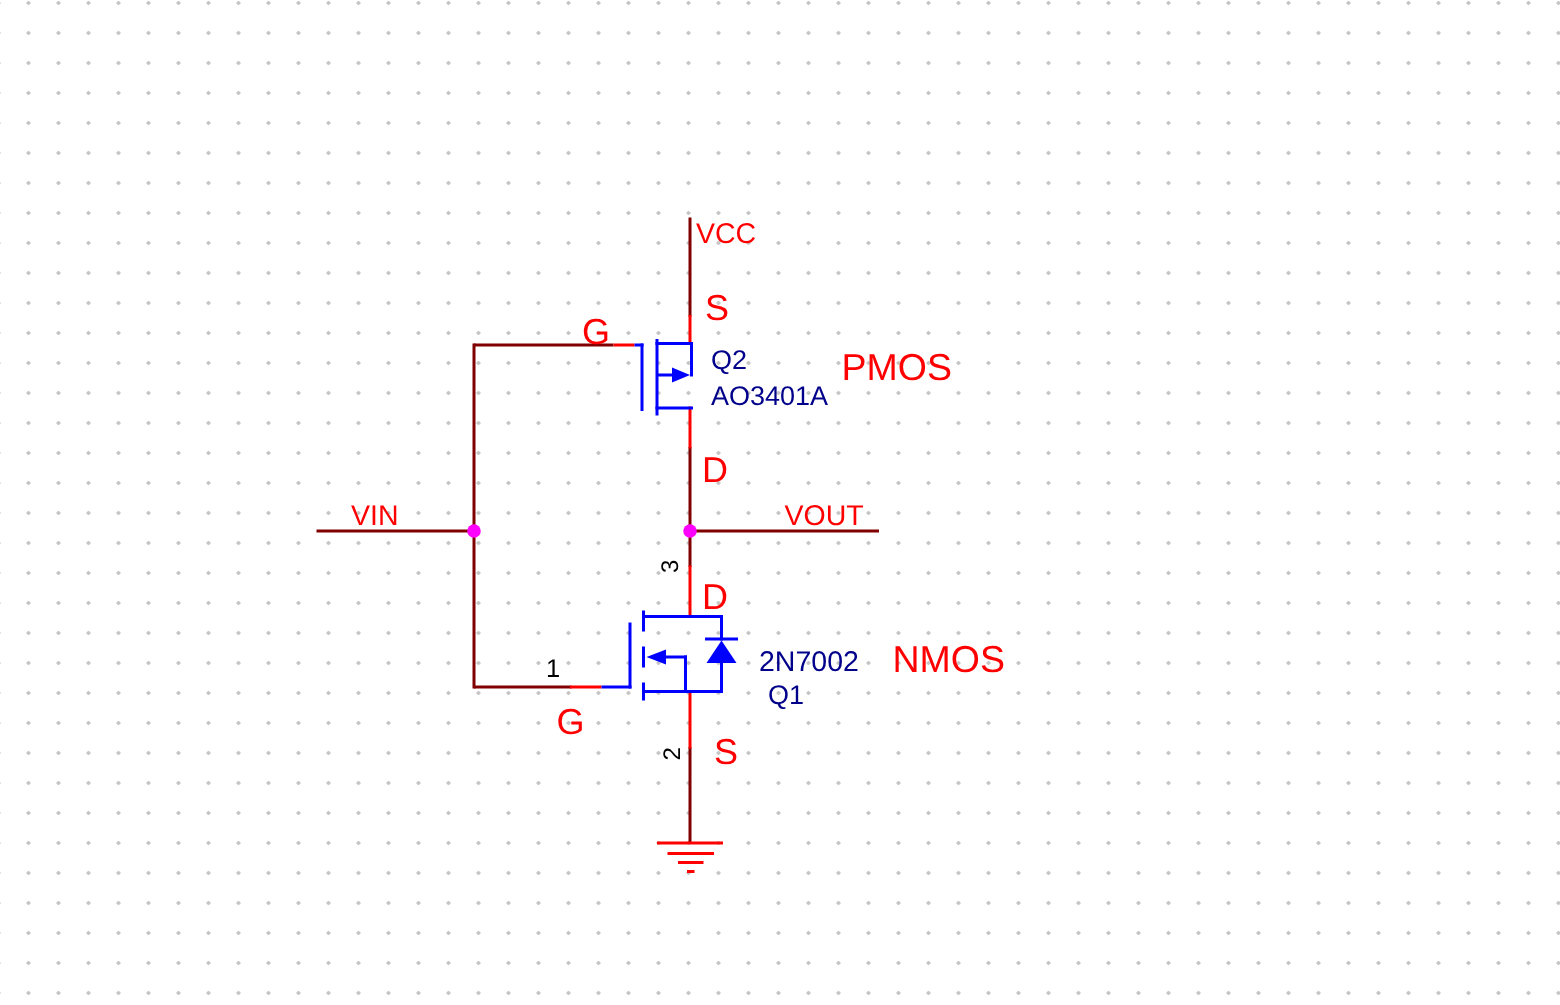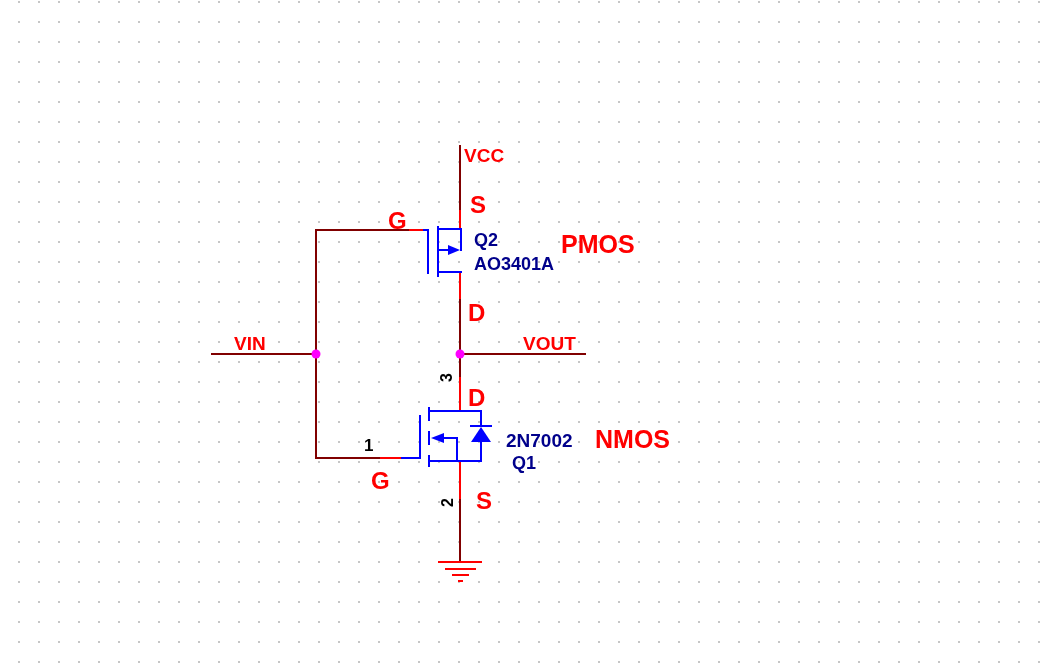"VCC" .canvas { font-weight: bold -> none }
